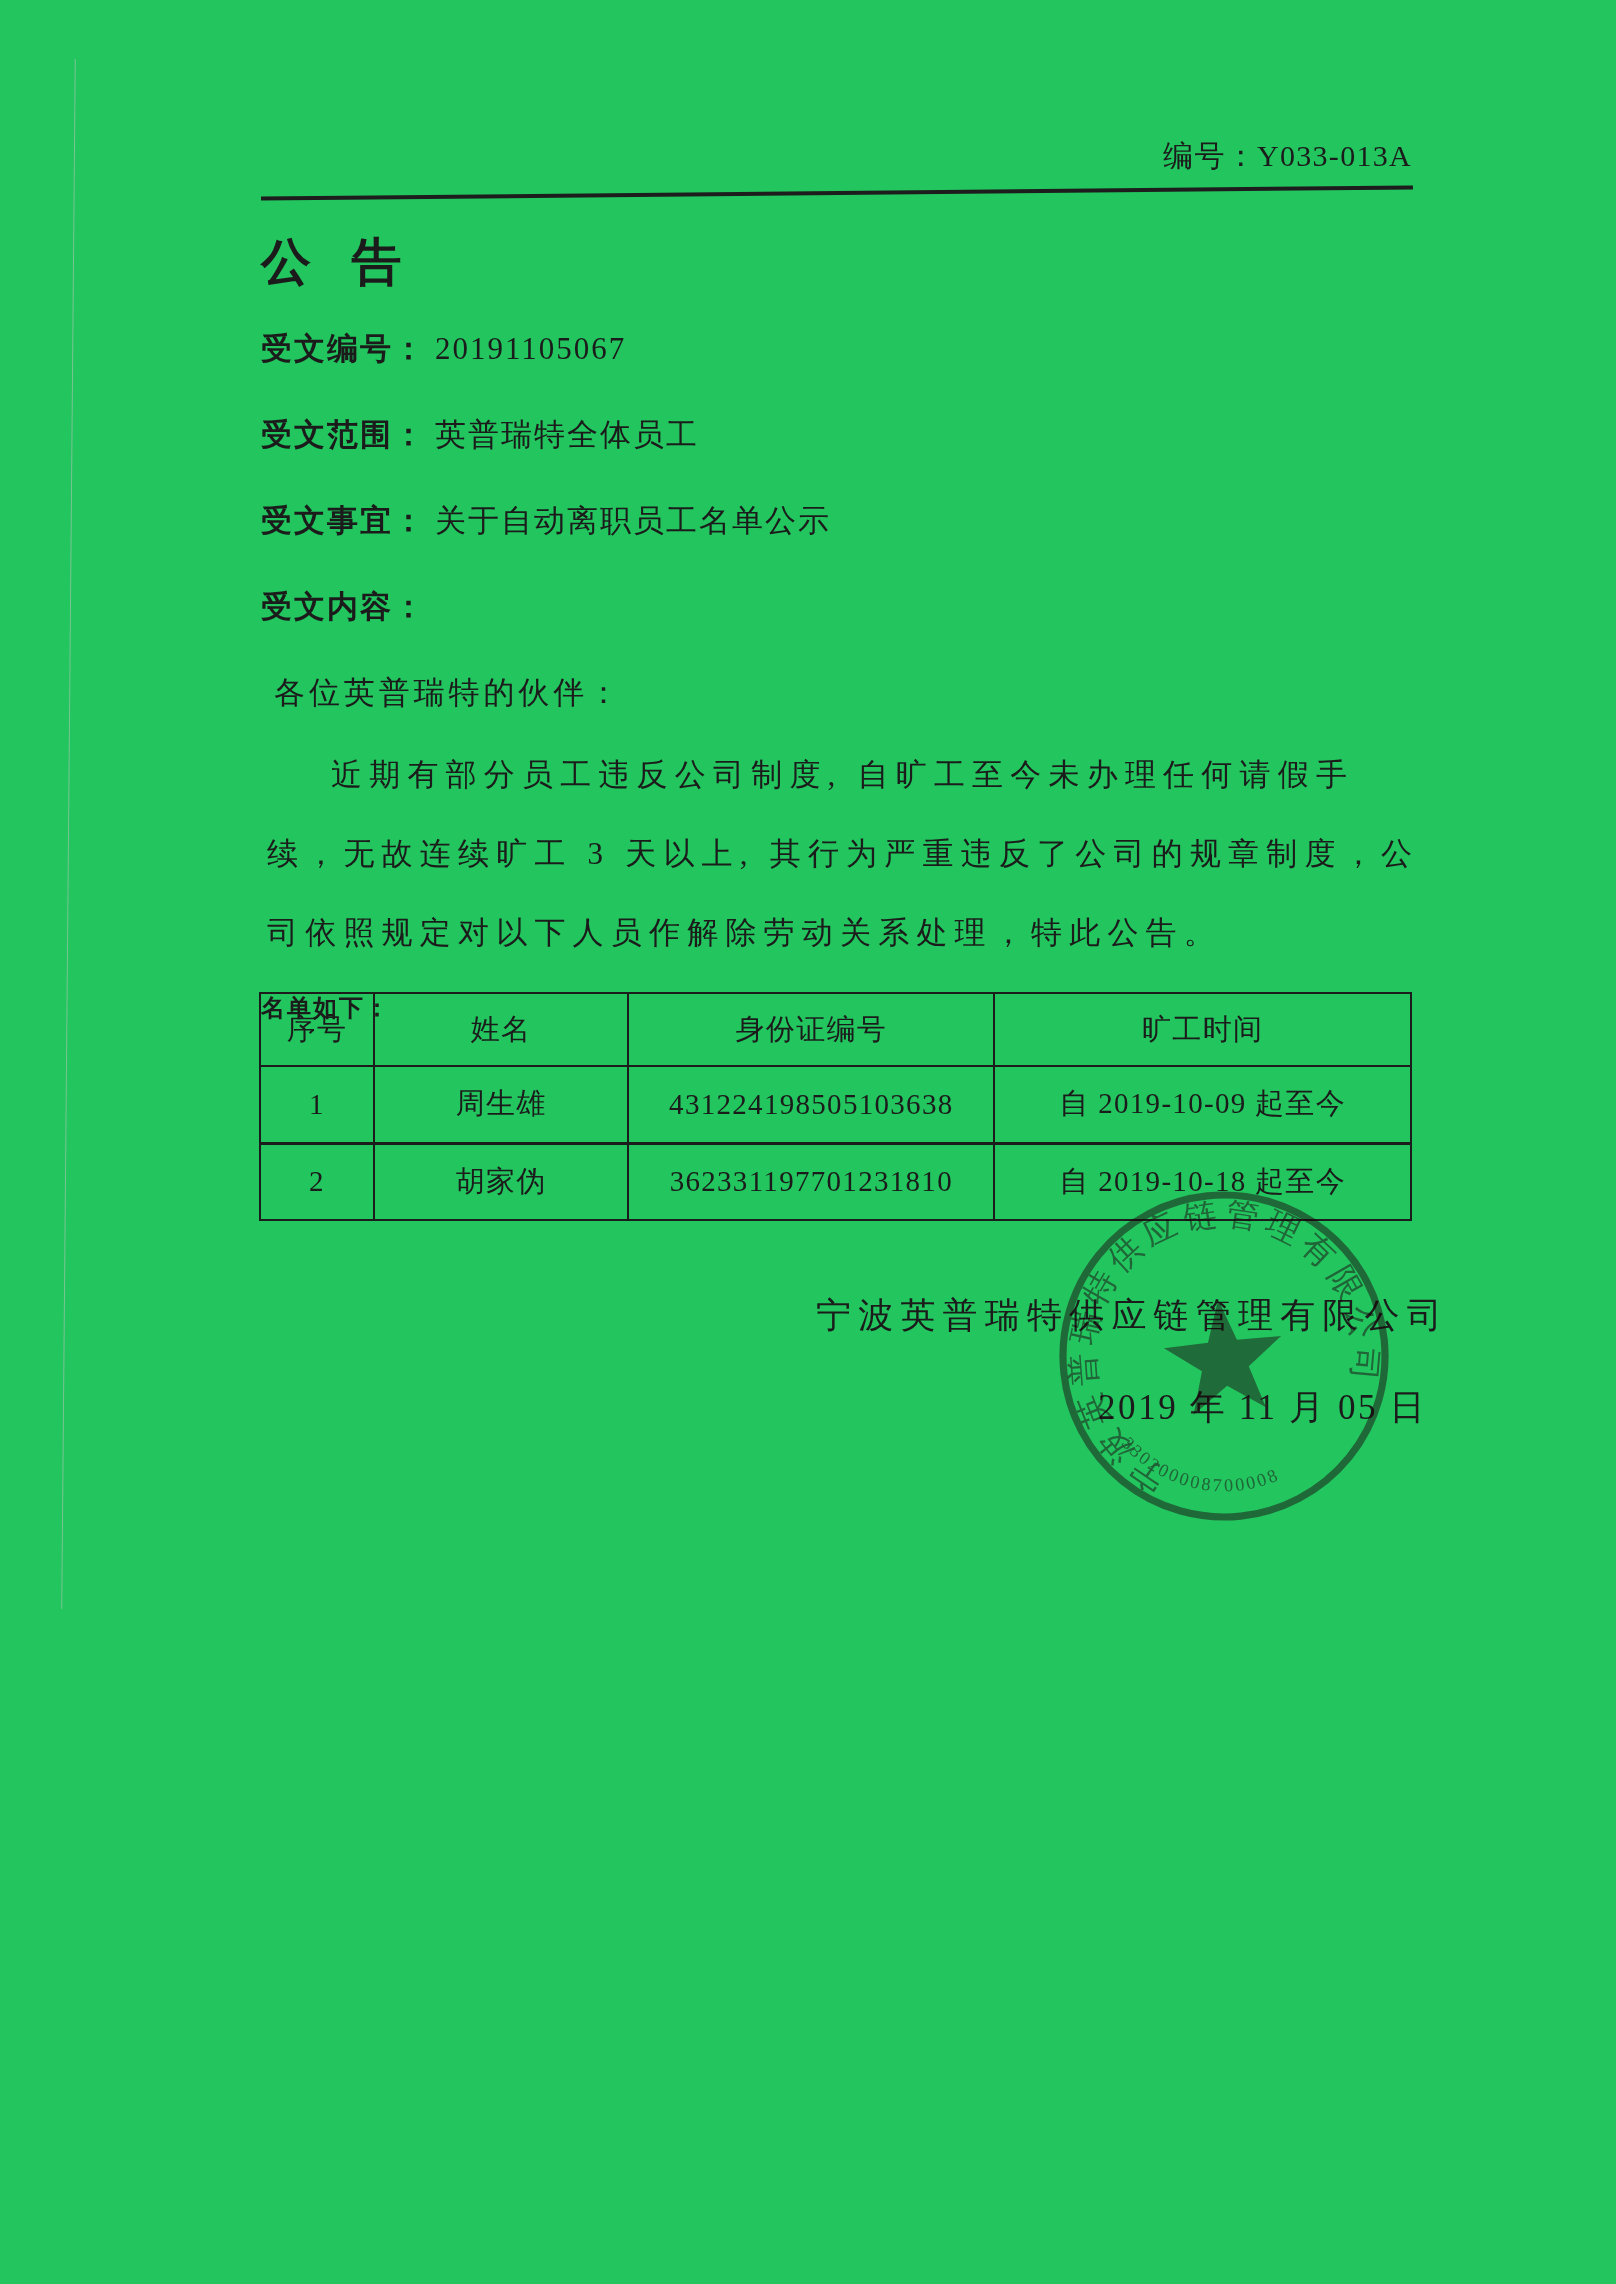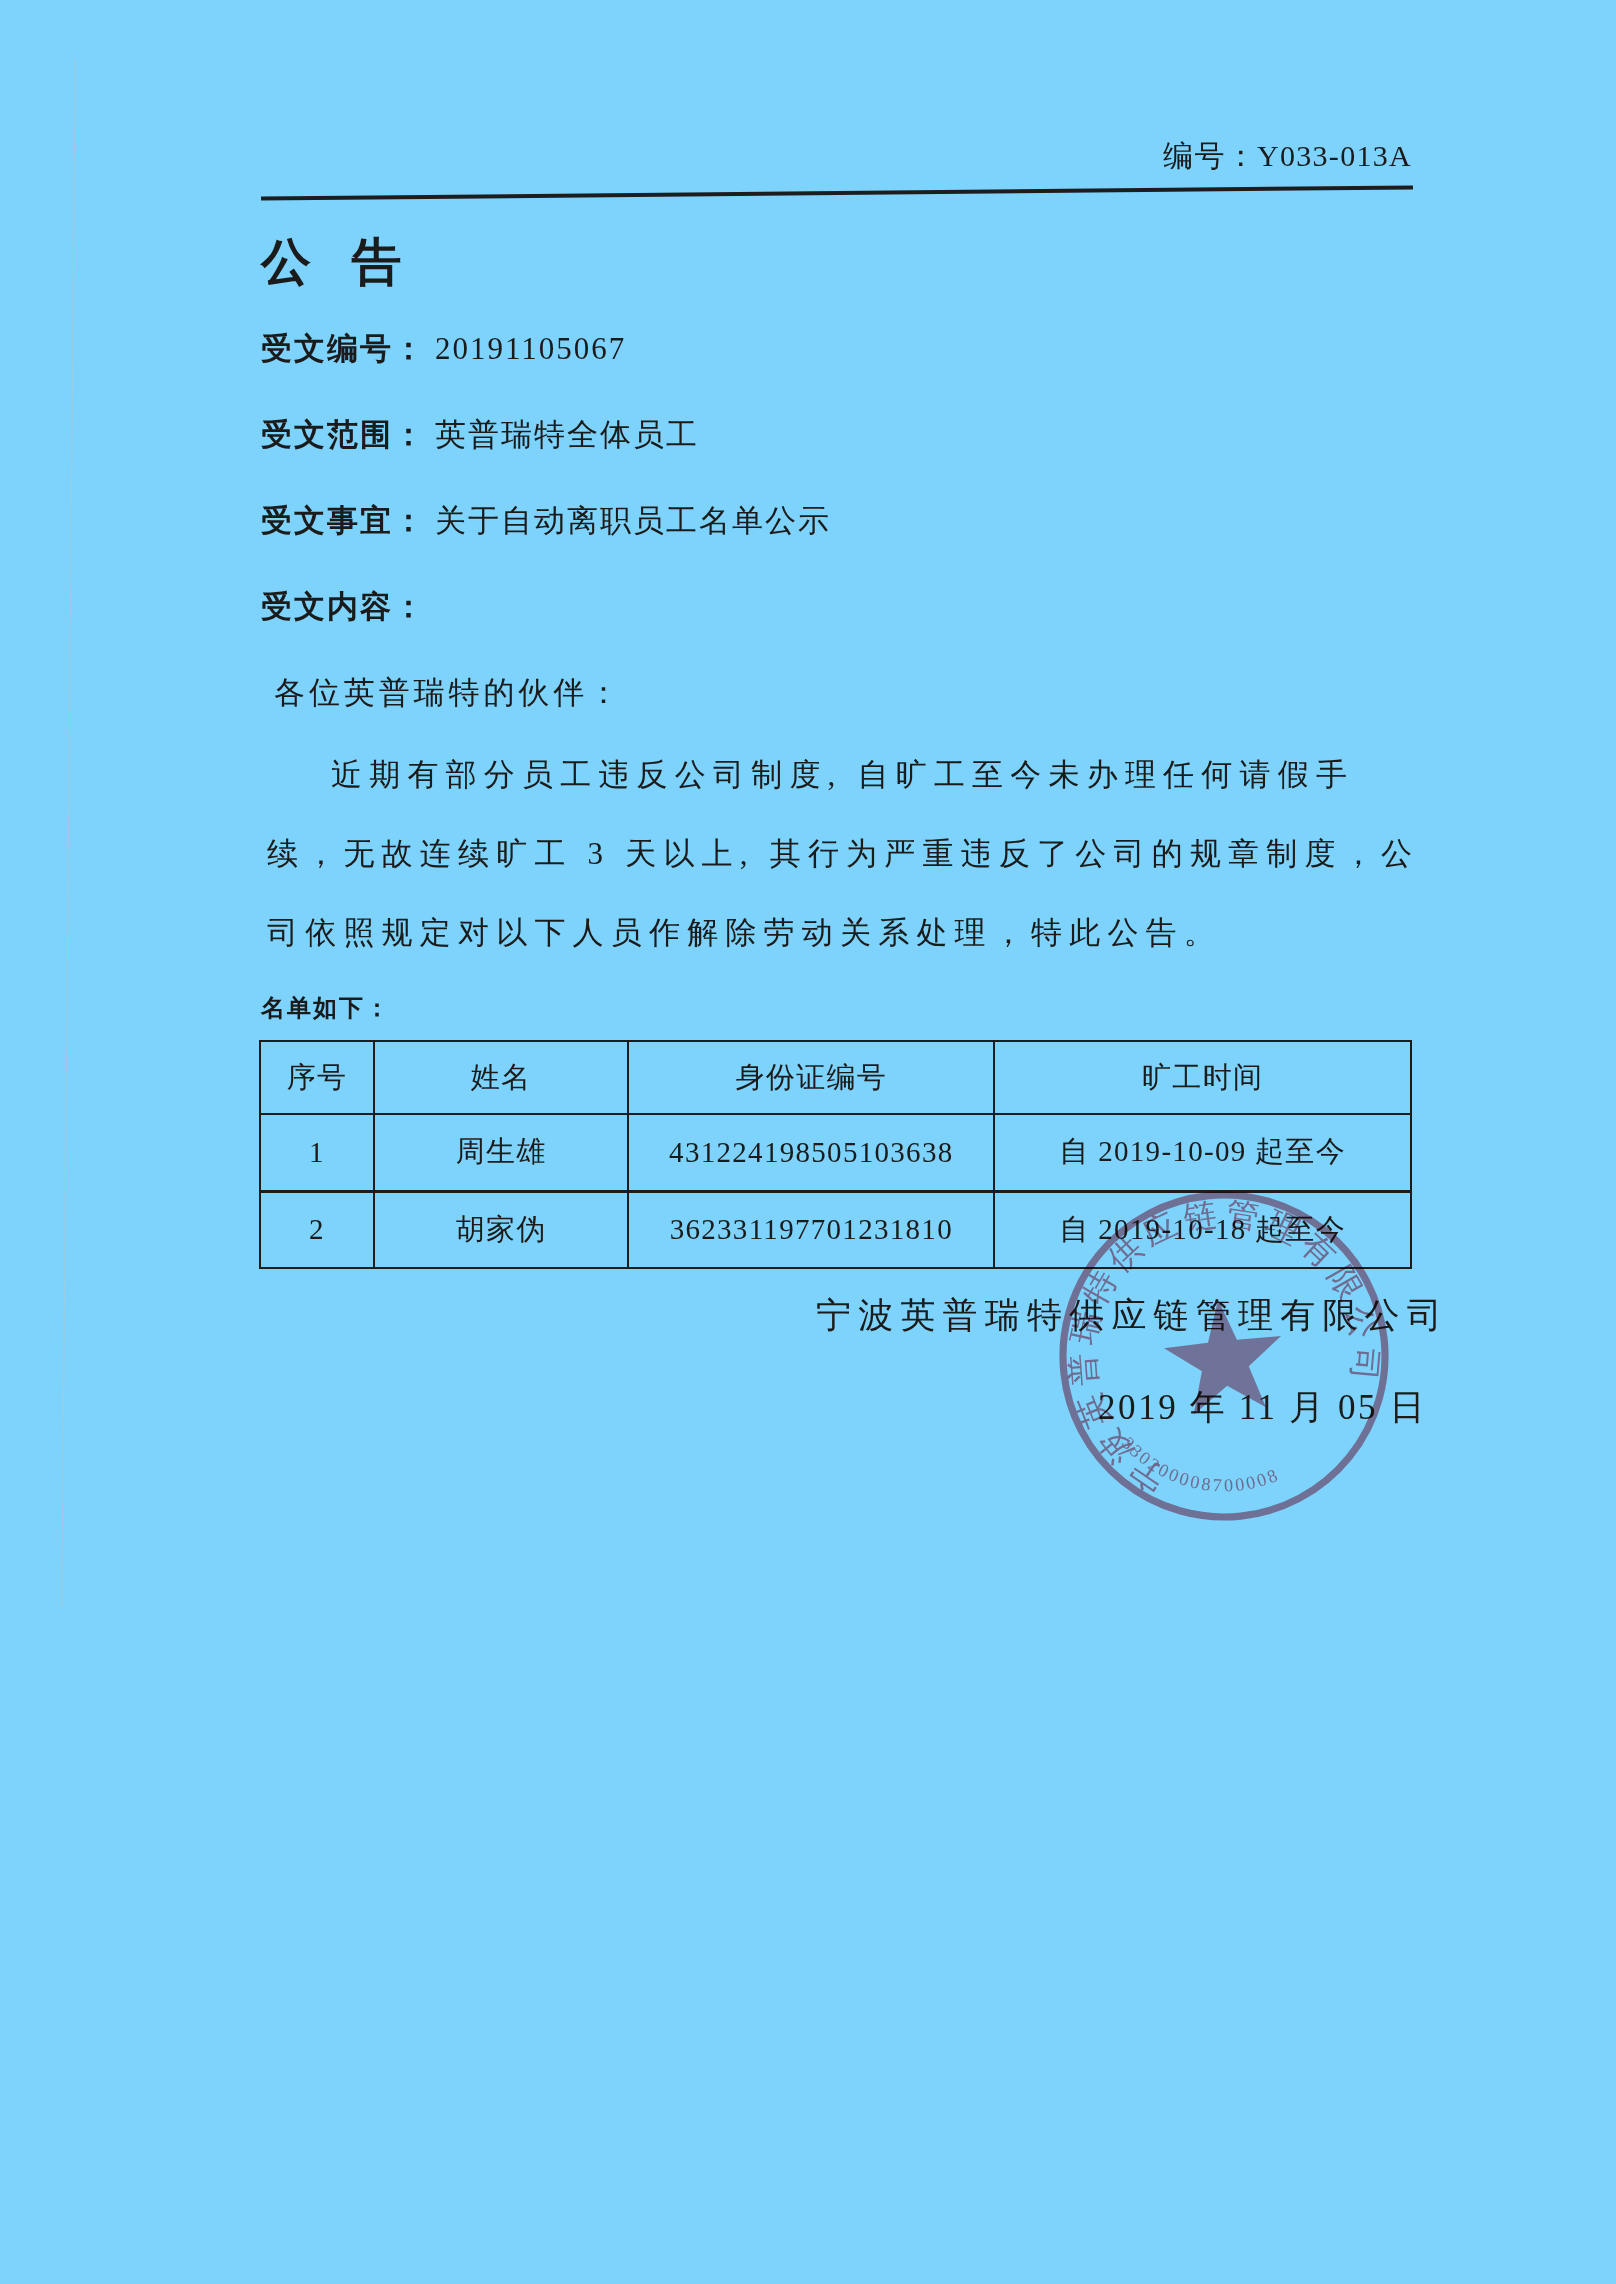"编号：Y033-013A" .page { background: #7dd3fc -> #22c55e }
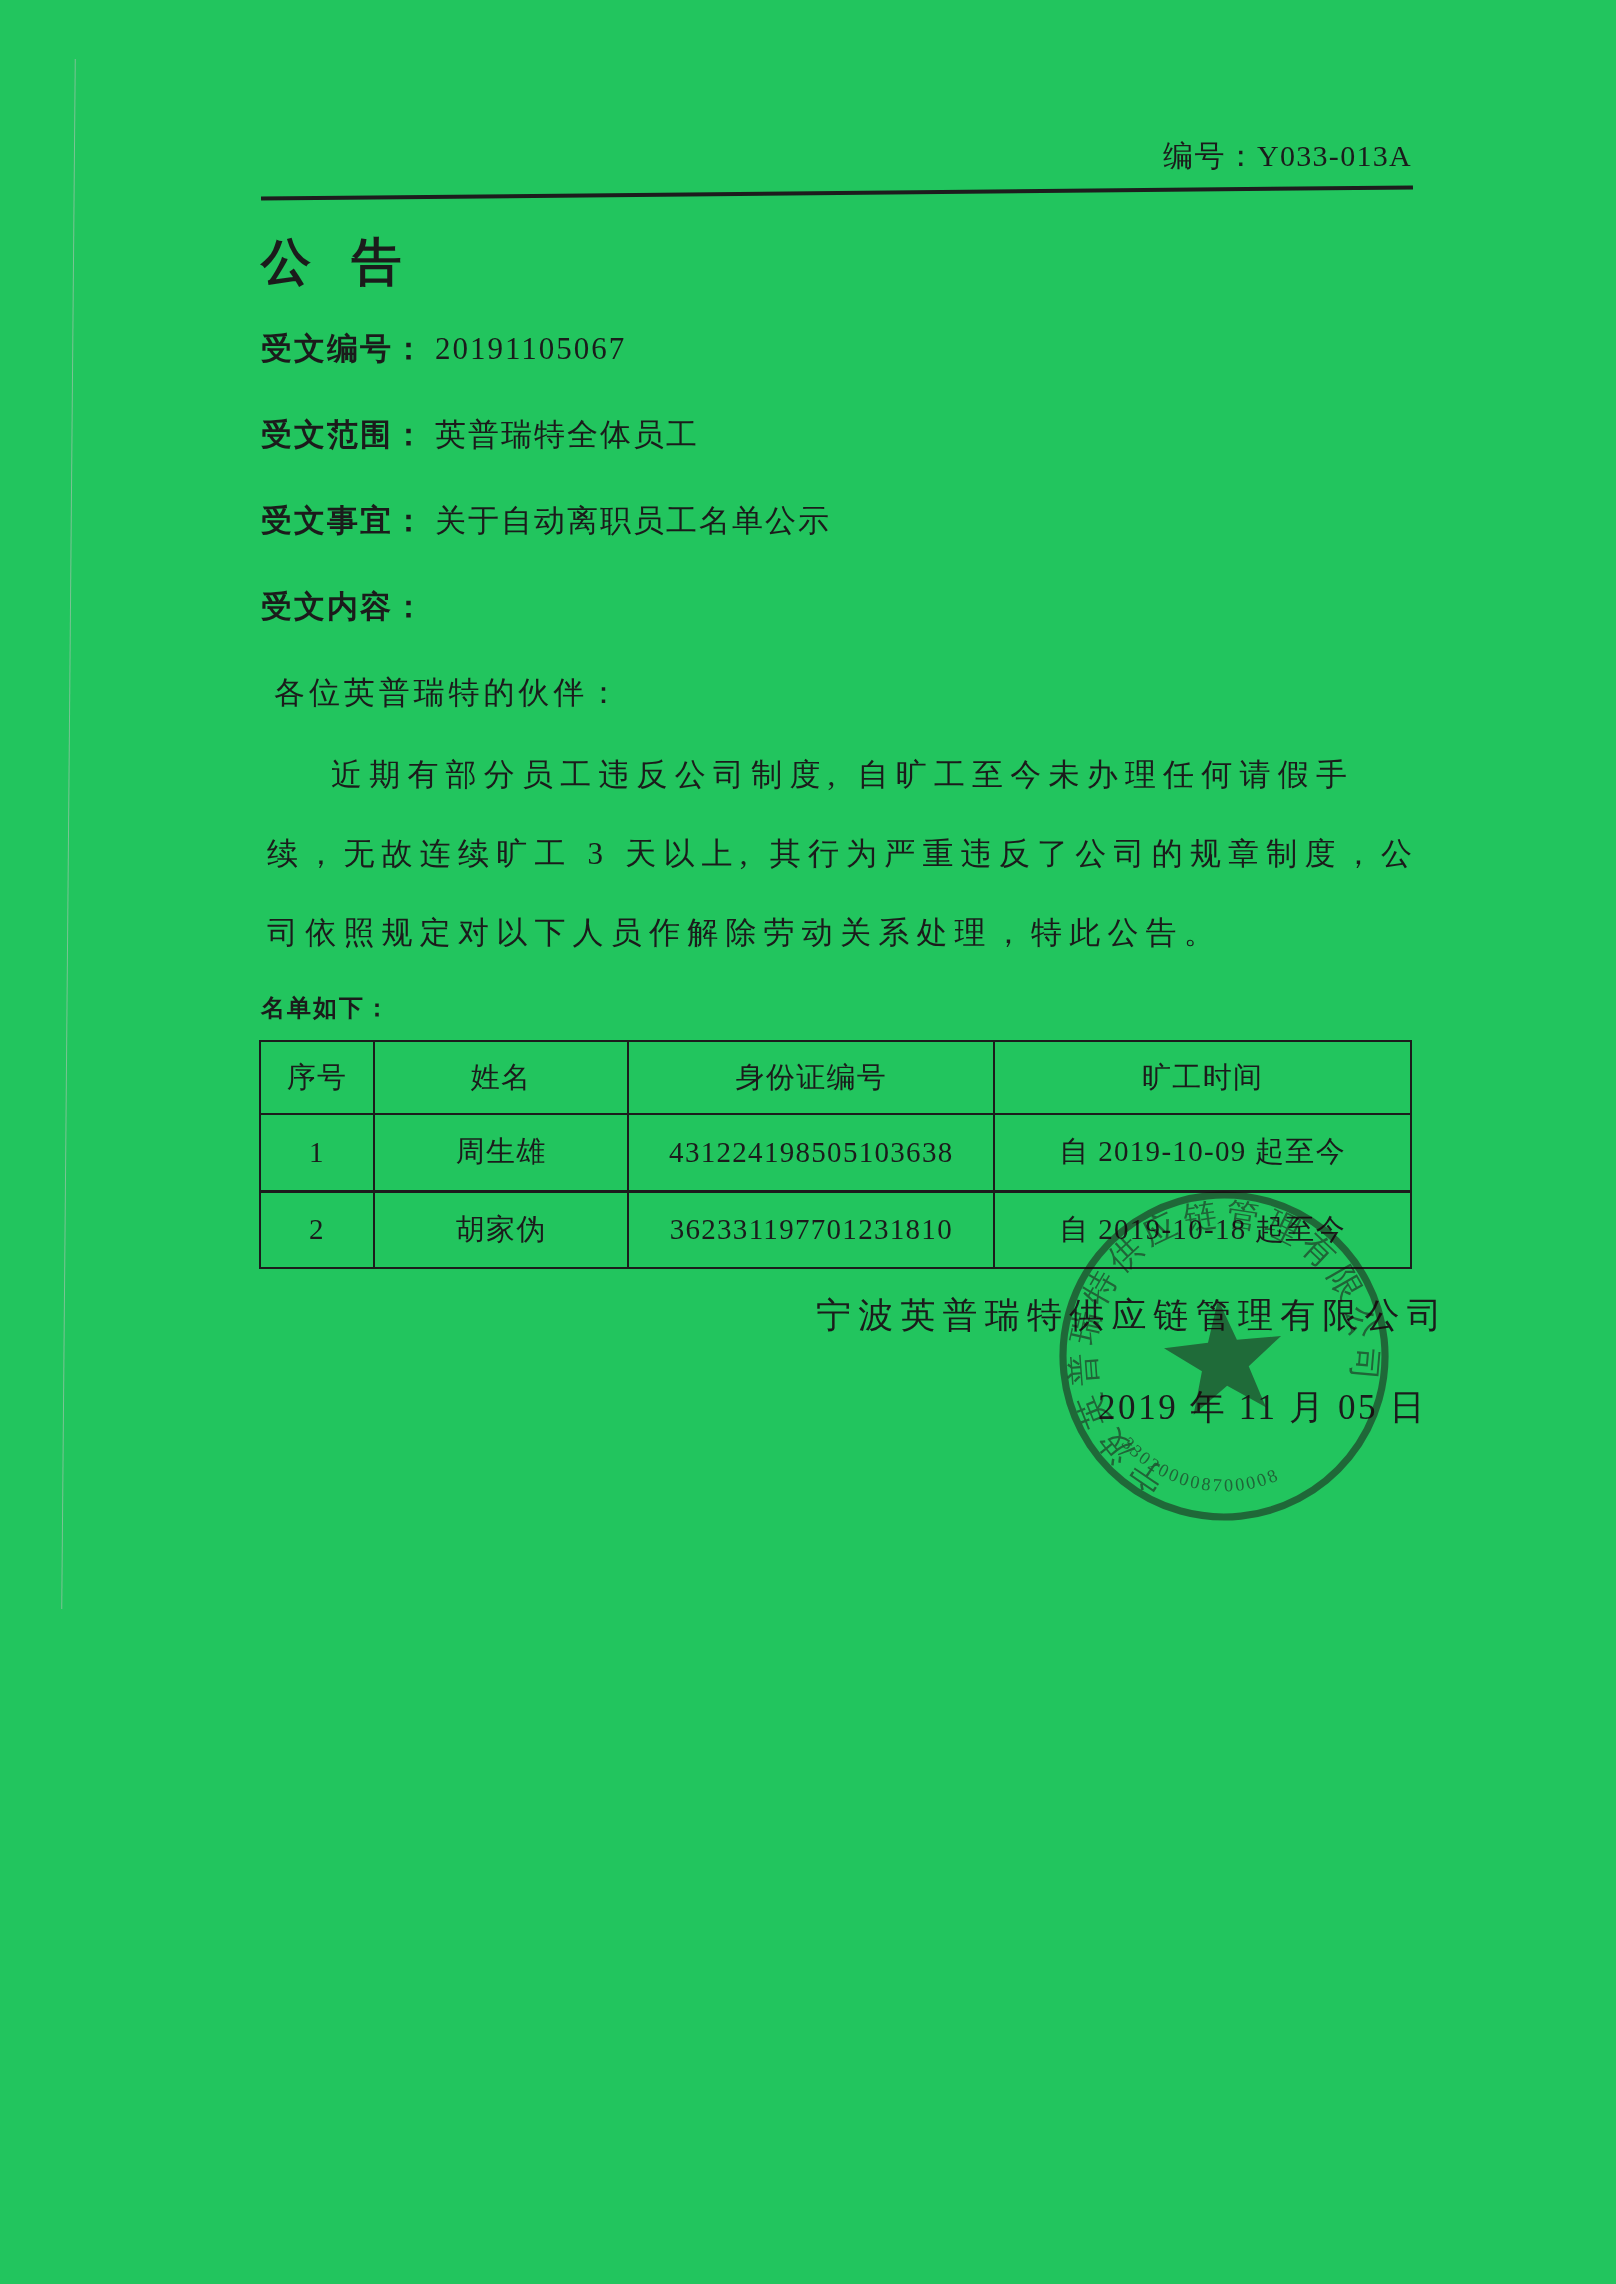"序号" table.roster { top: 1040px -> 992px }
